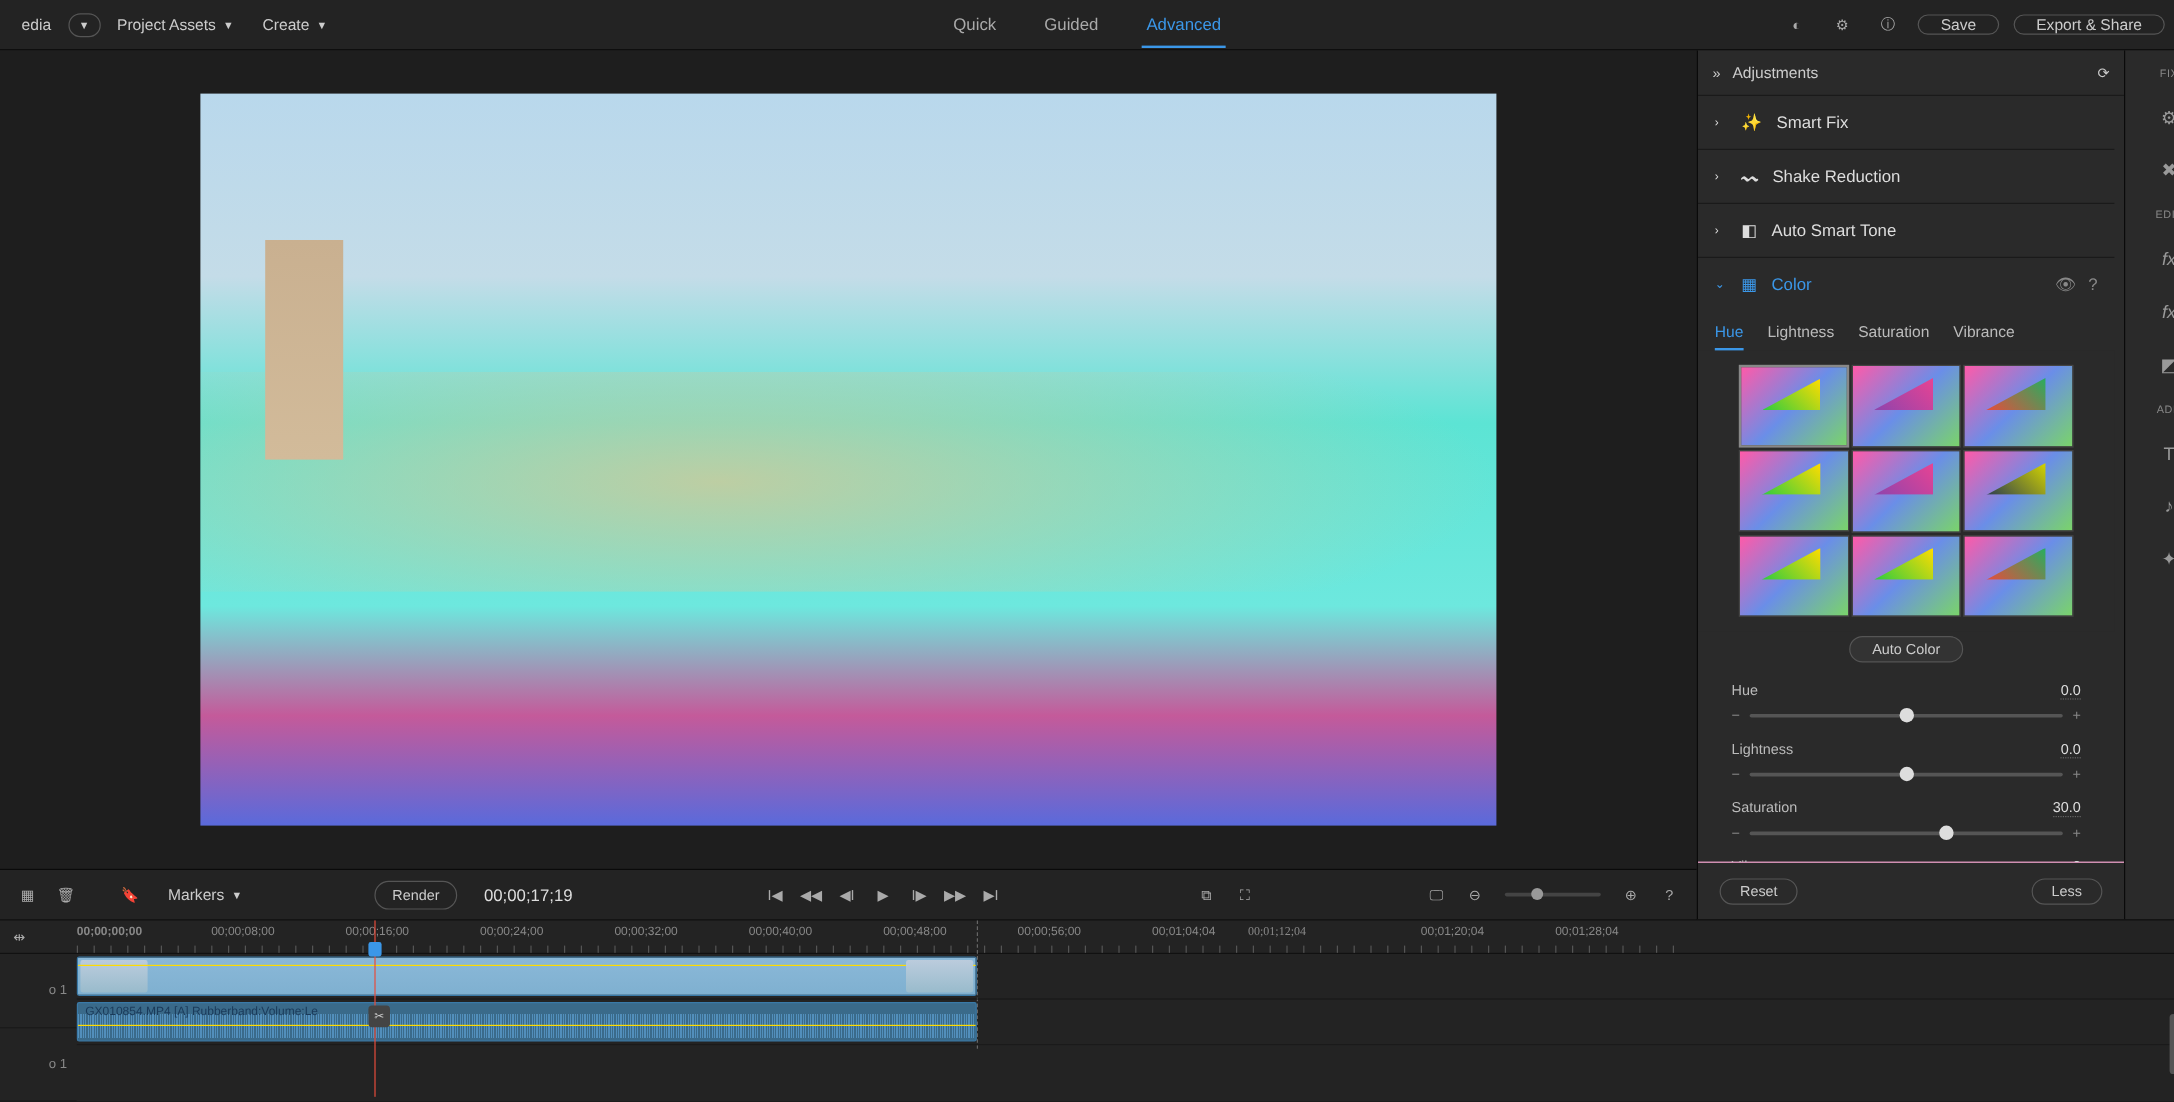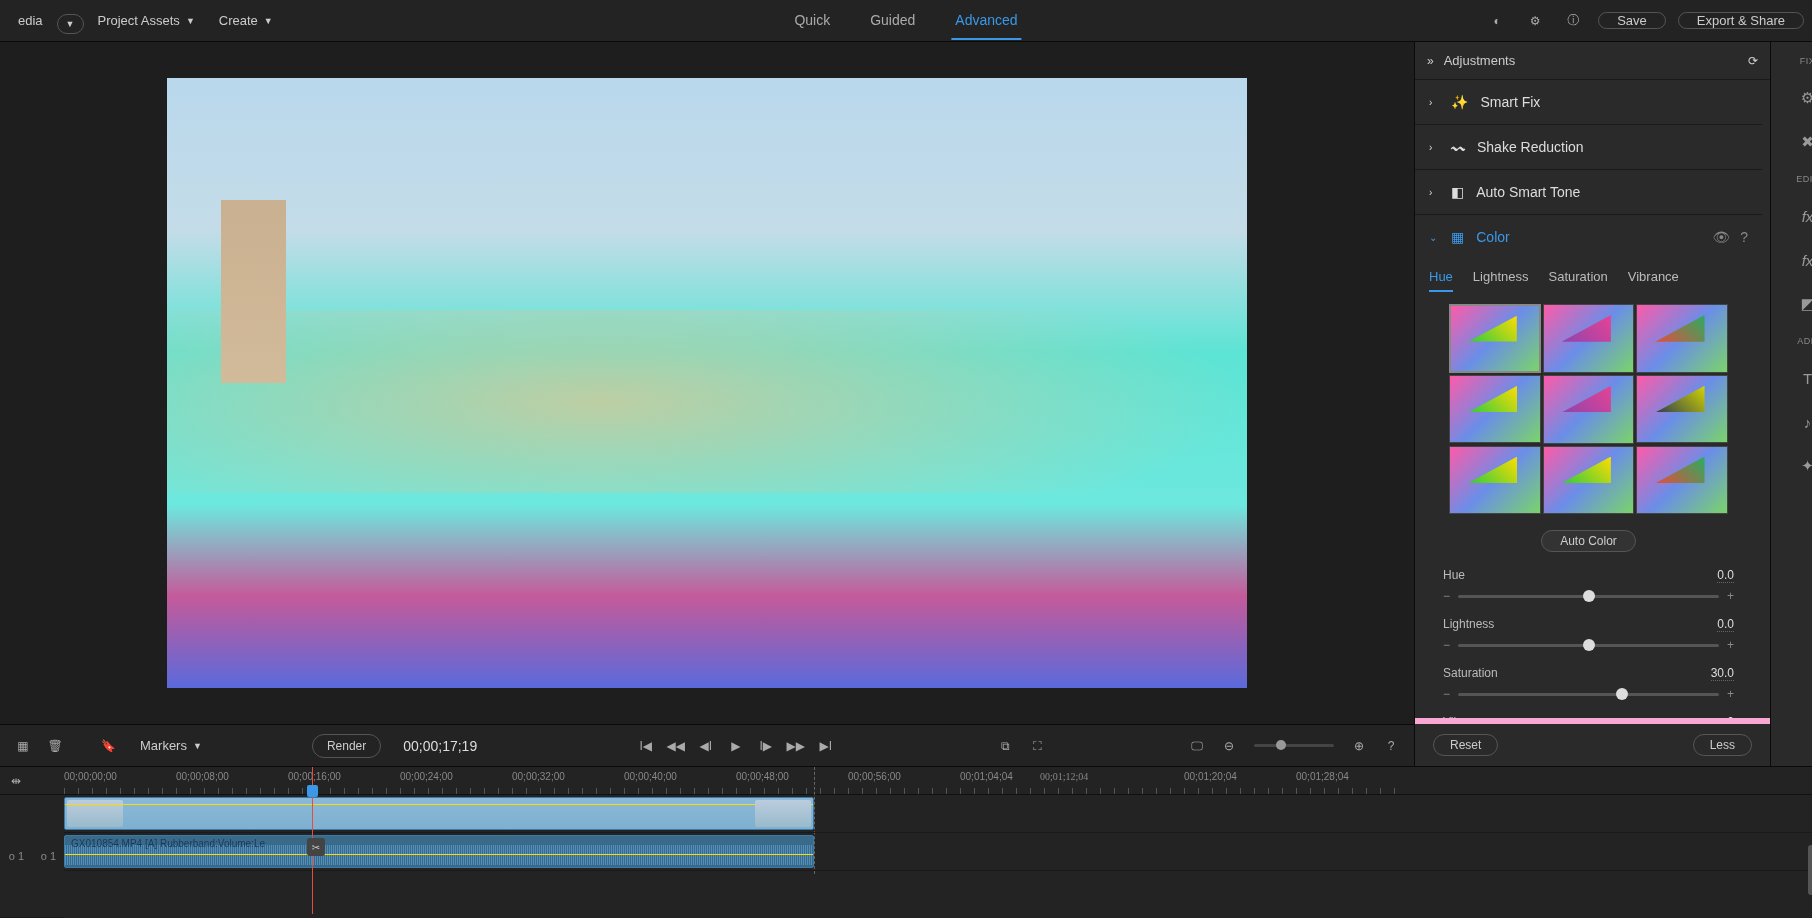"edia" .tb-left { align-items: flex-end -> center }
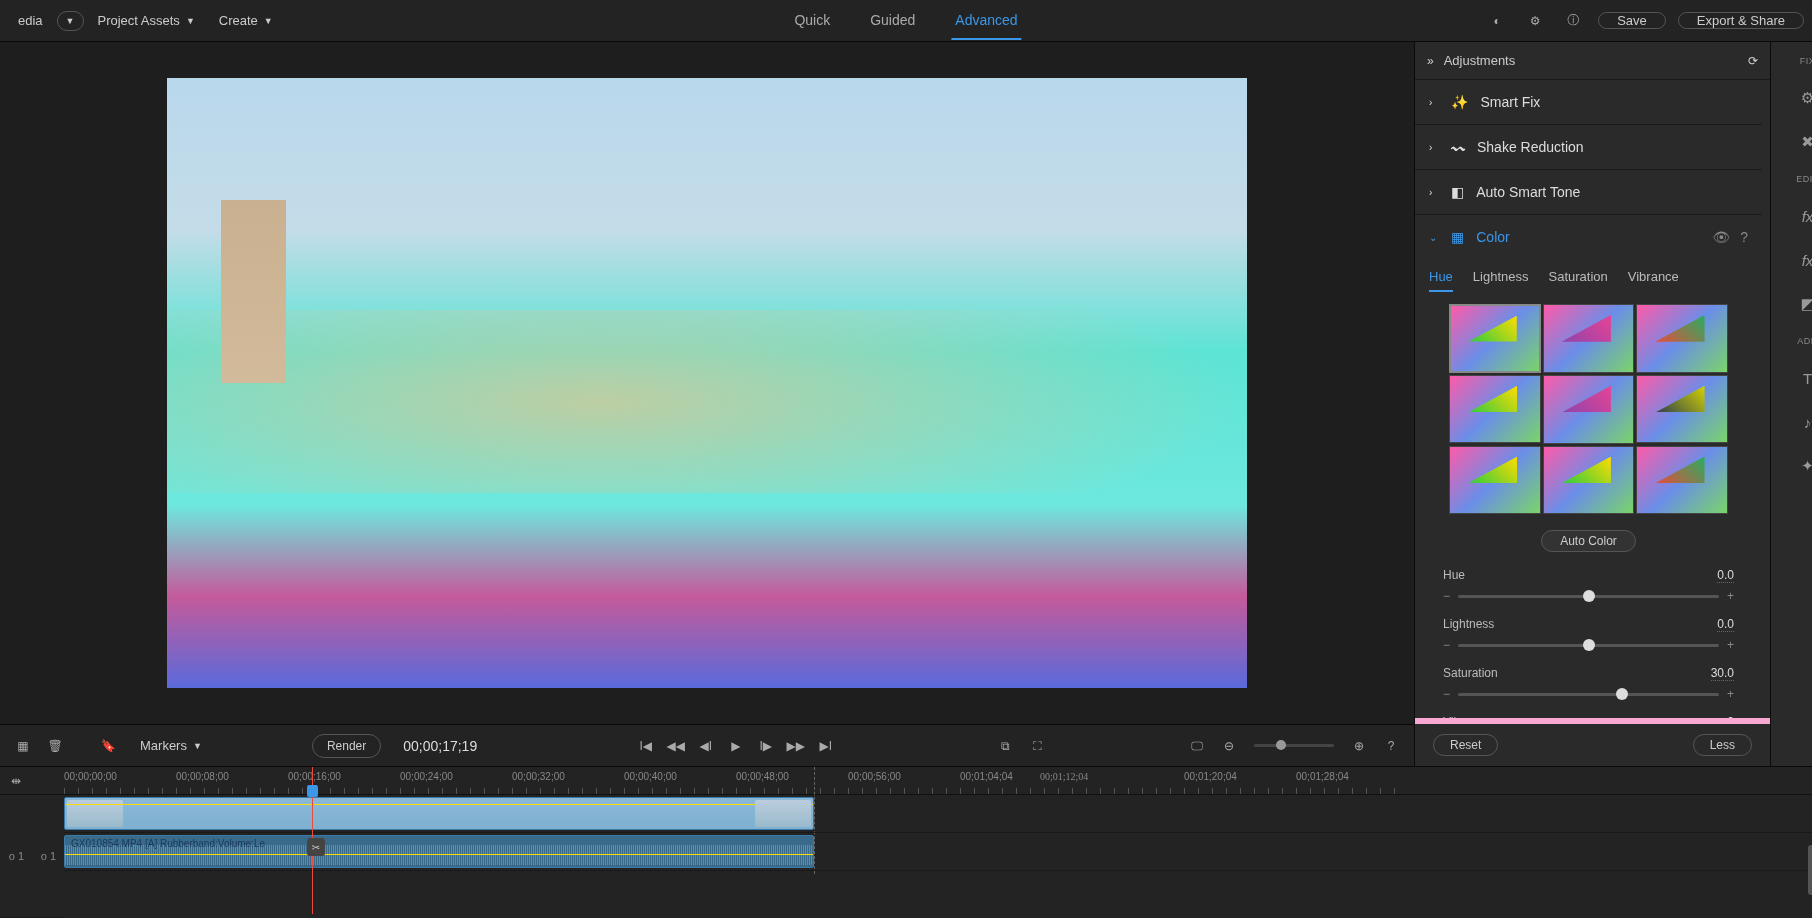"Reset" .rp-foot { border-top: 6px solid #f9a8d4 -> 1px solid #f9a8d4 }
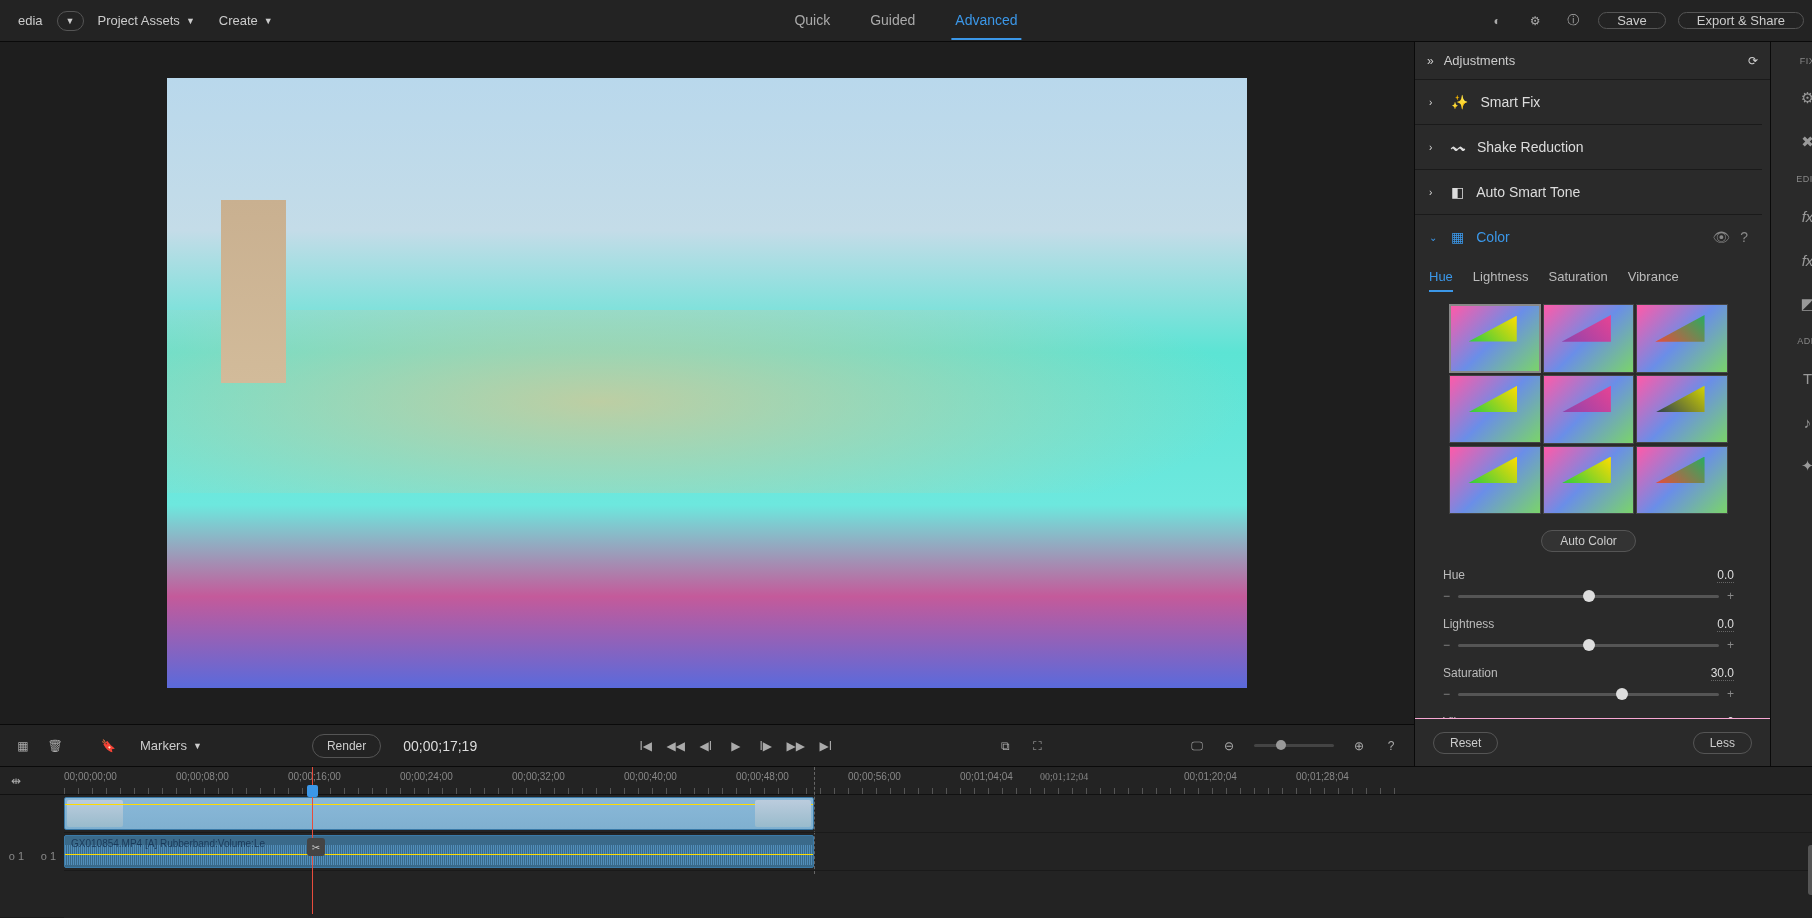"00;00;00;00" div.tick { font-weight: none -> bold }
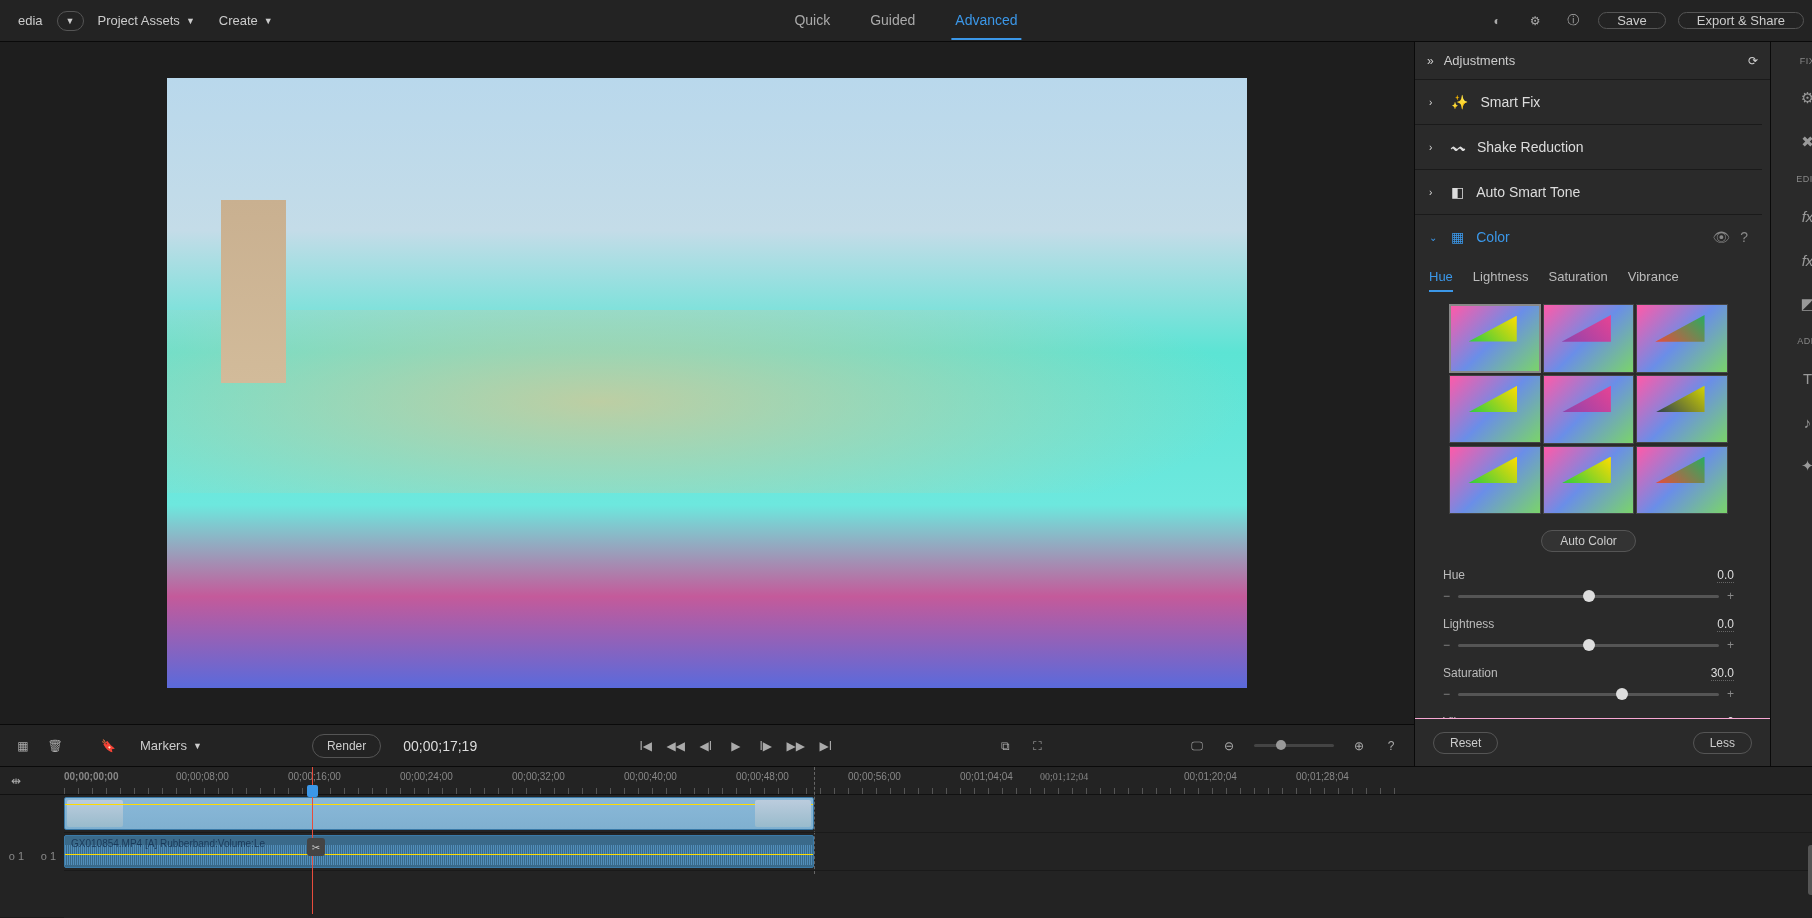"o 1" .tl-gutter { flex-direction: none -> column }
